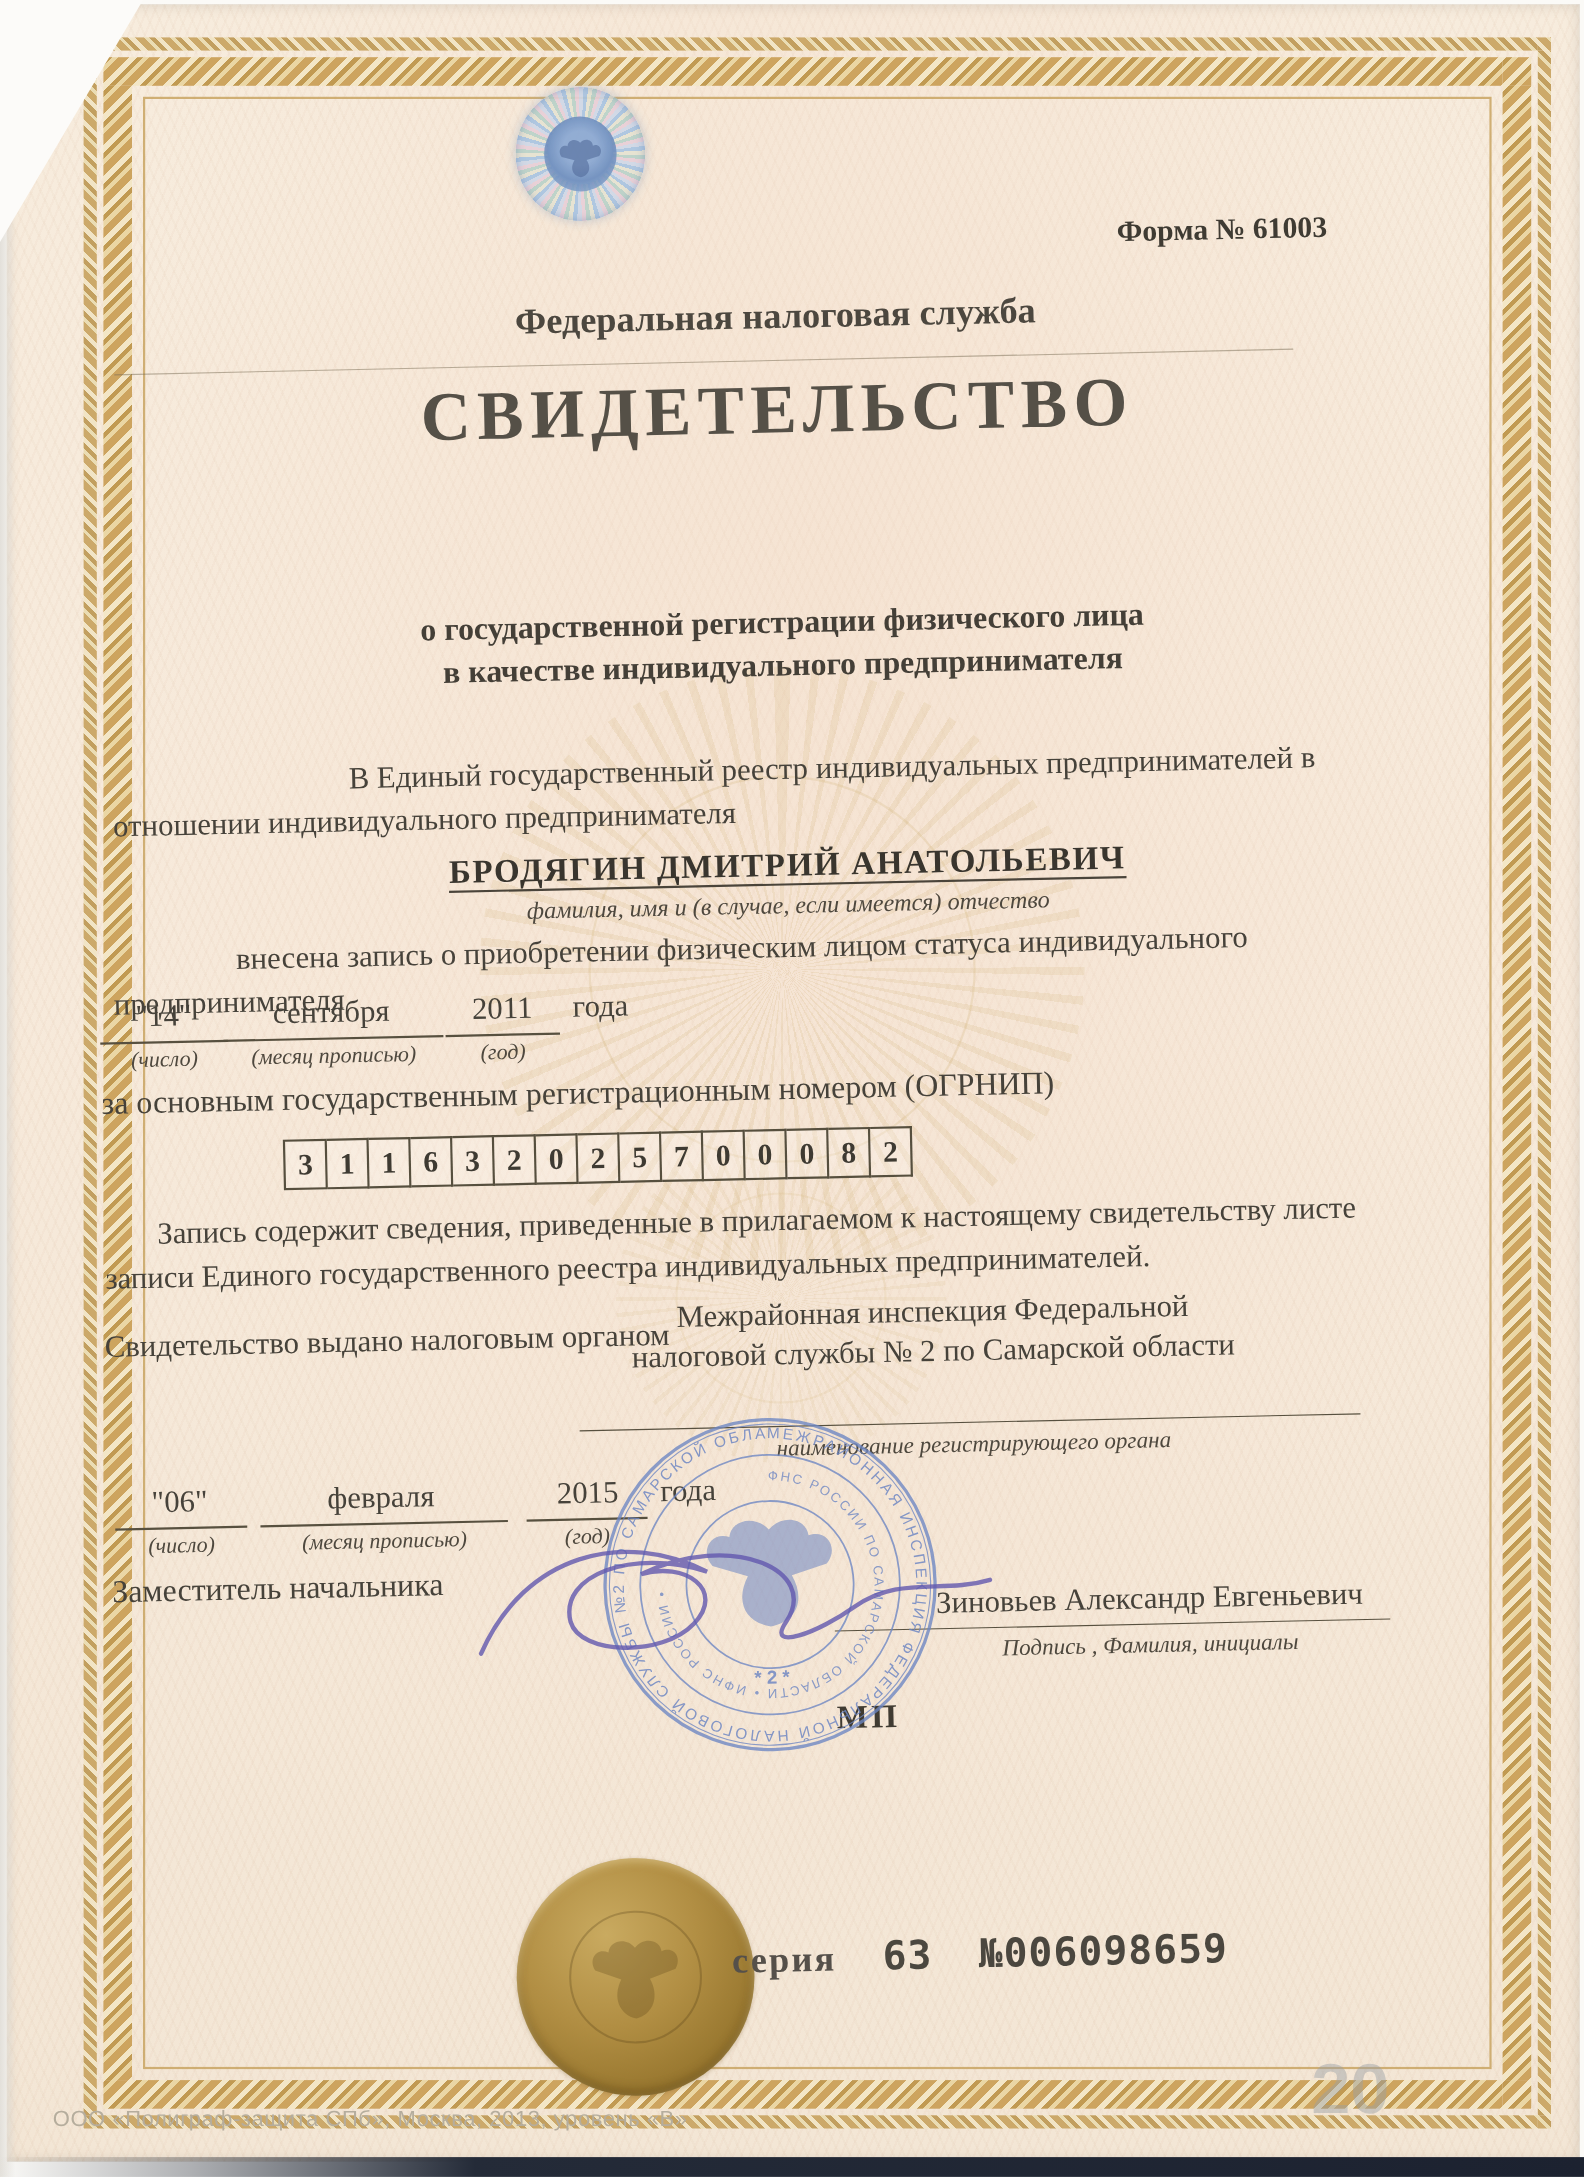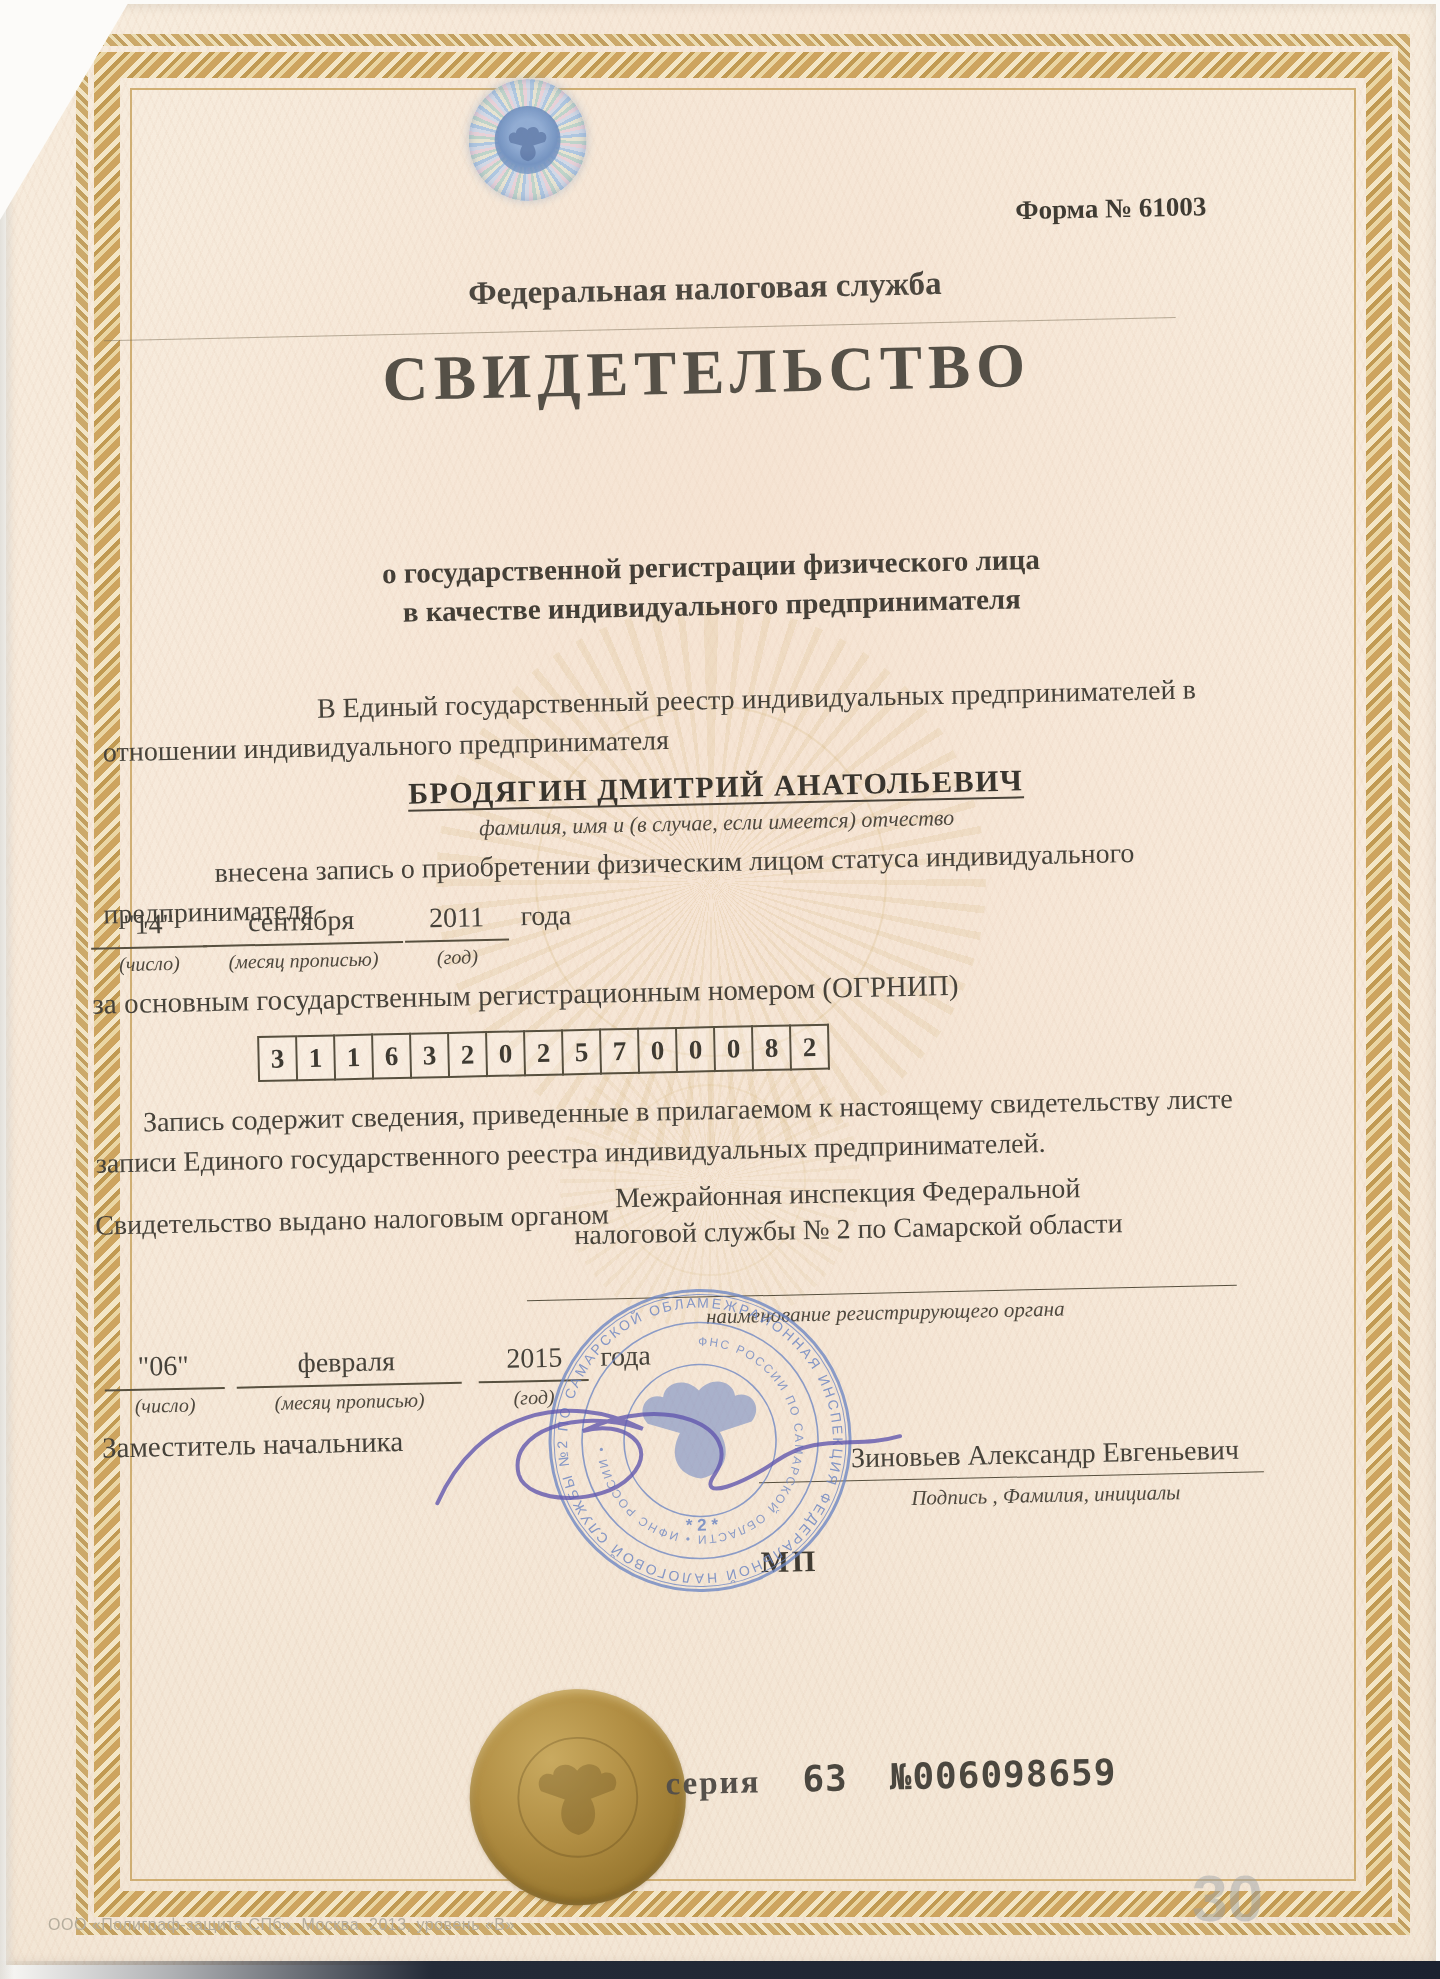"ООО «Полиграф-защита СПб», Москва, 2013," .printer { font-size: 16px -> 20px }
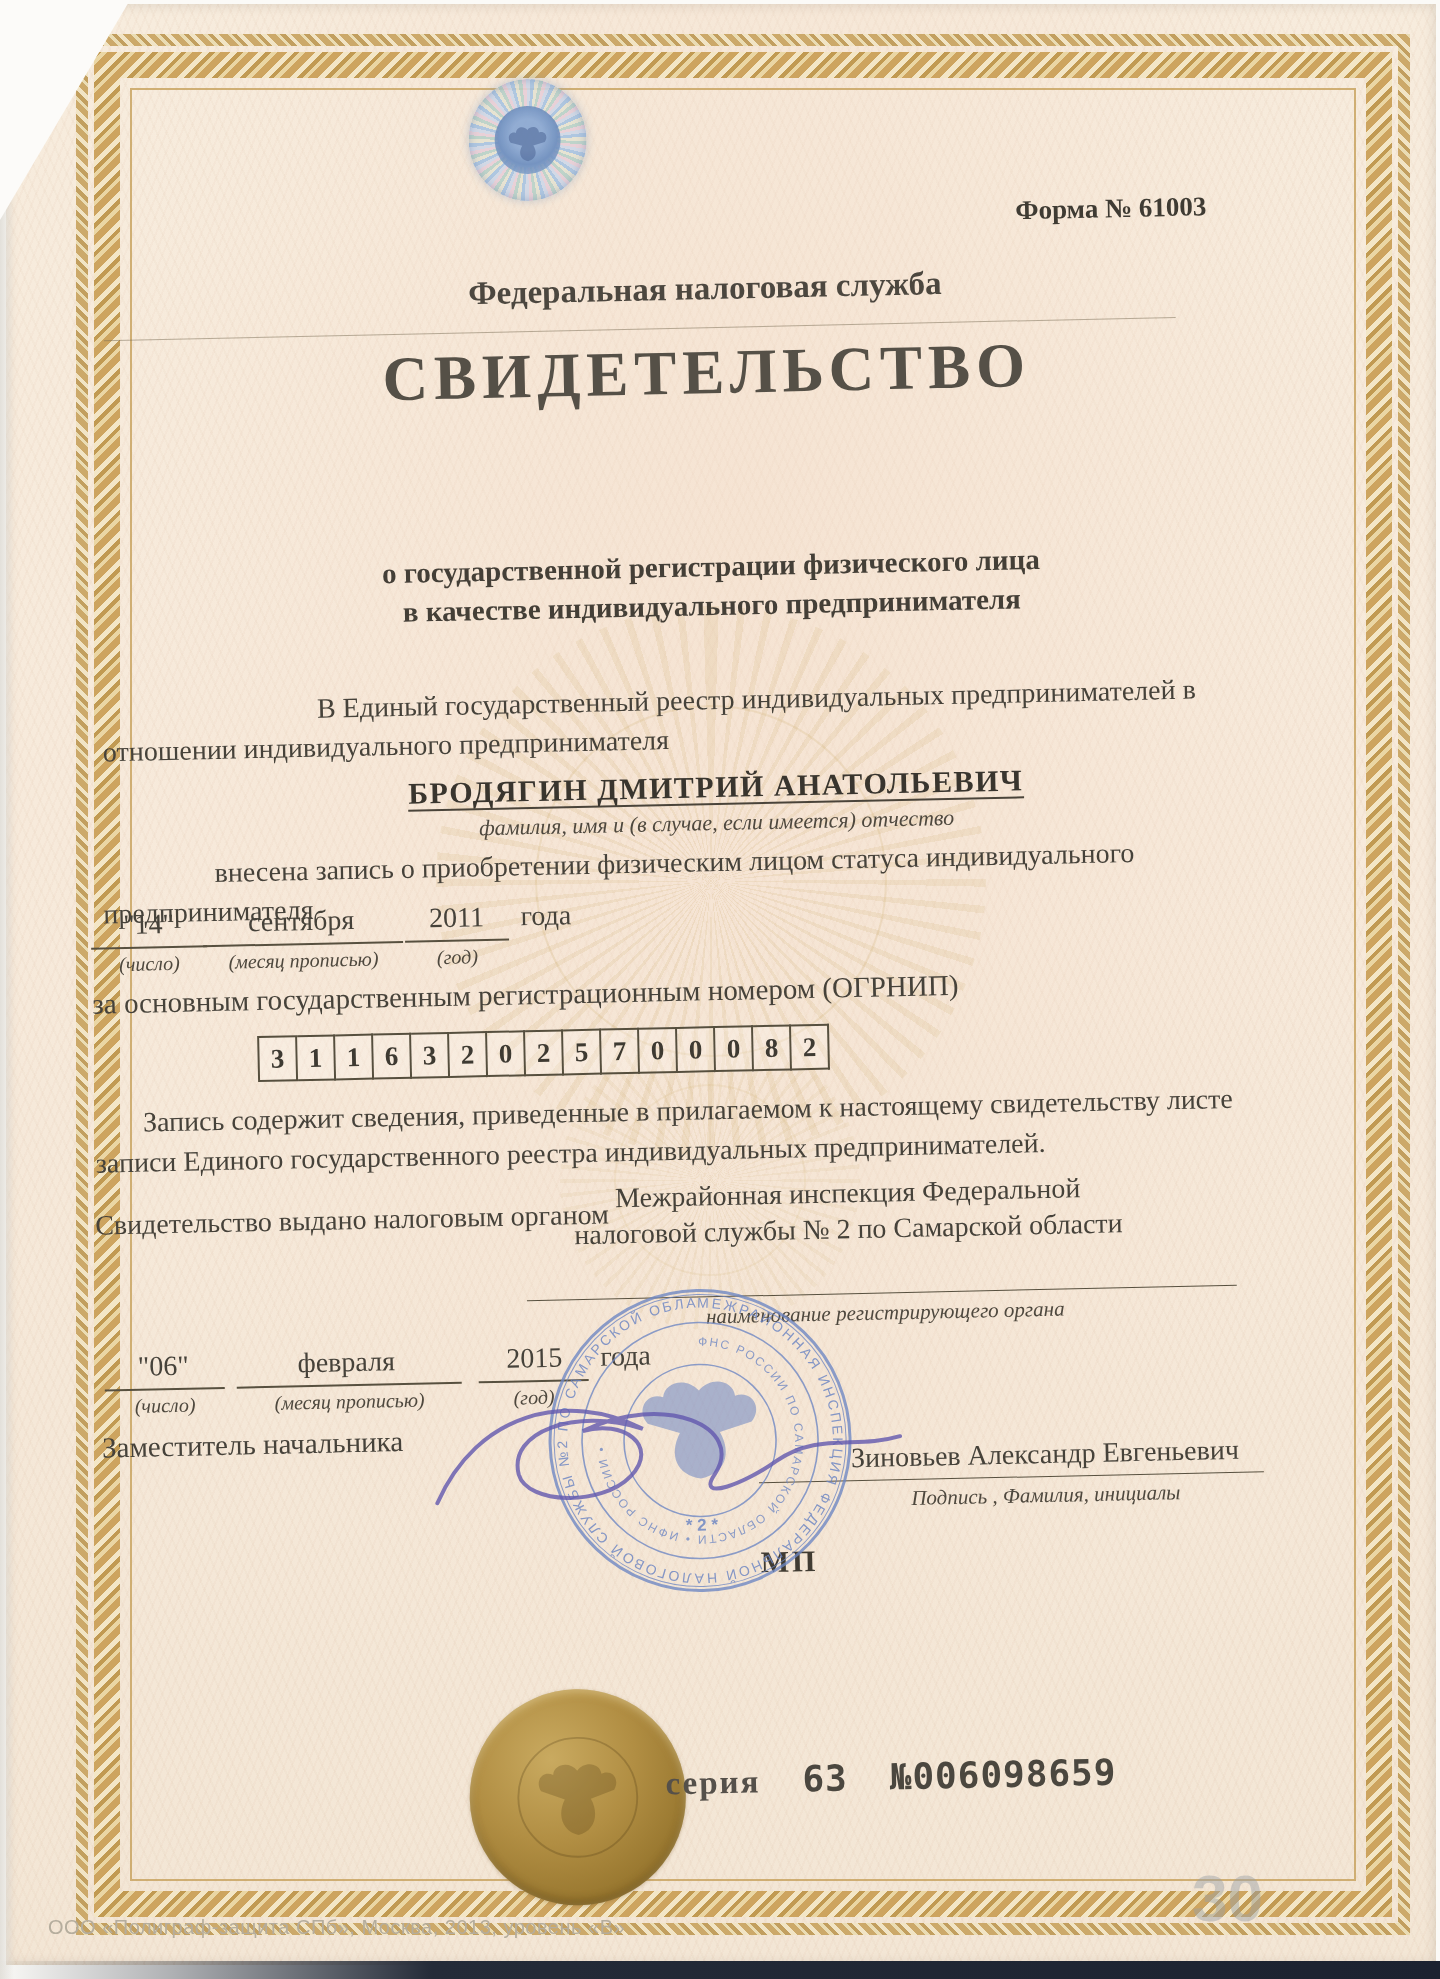"30" div.corner-num { text: 30 -> 20 }
